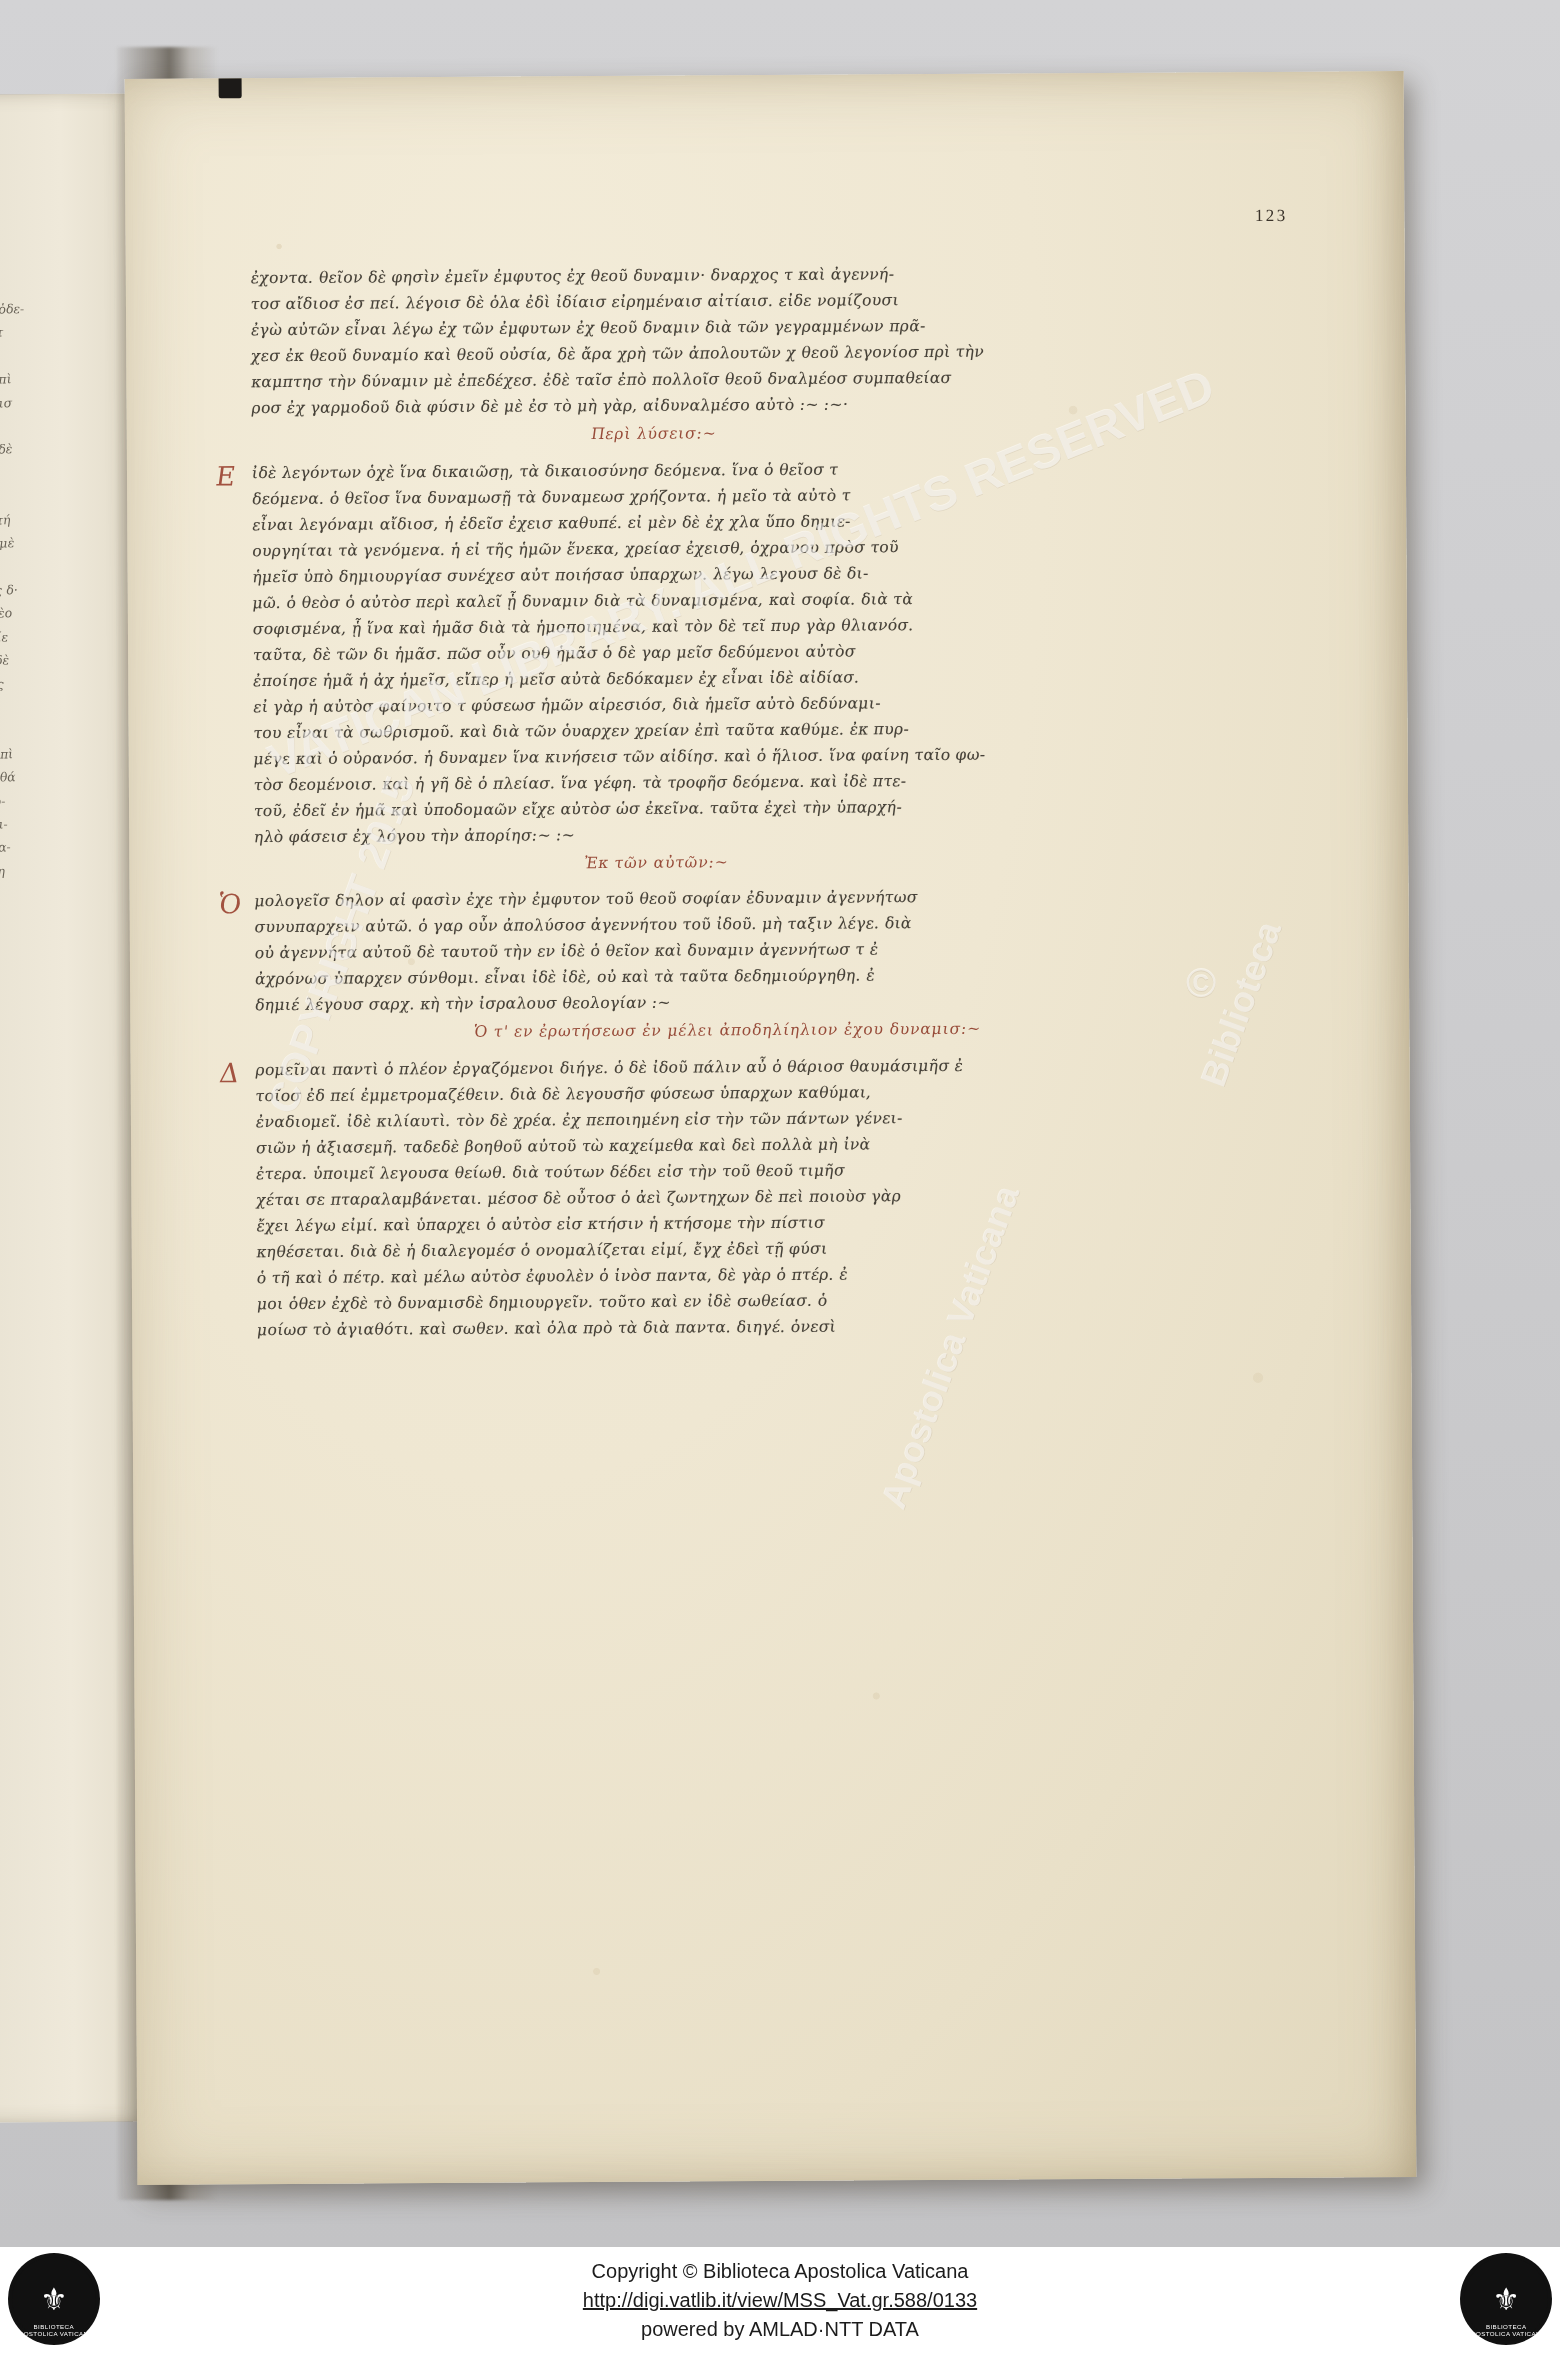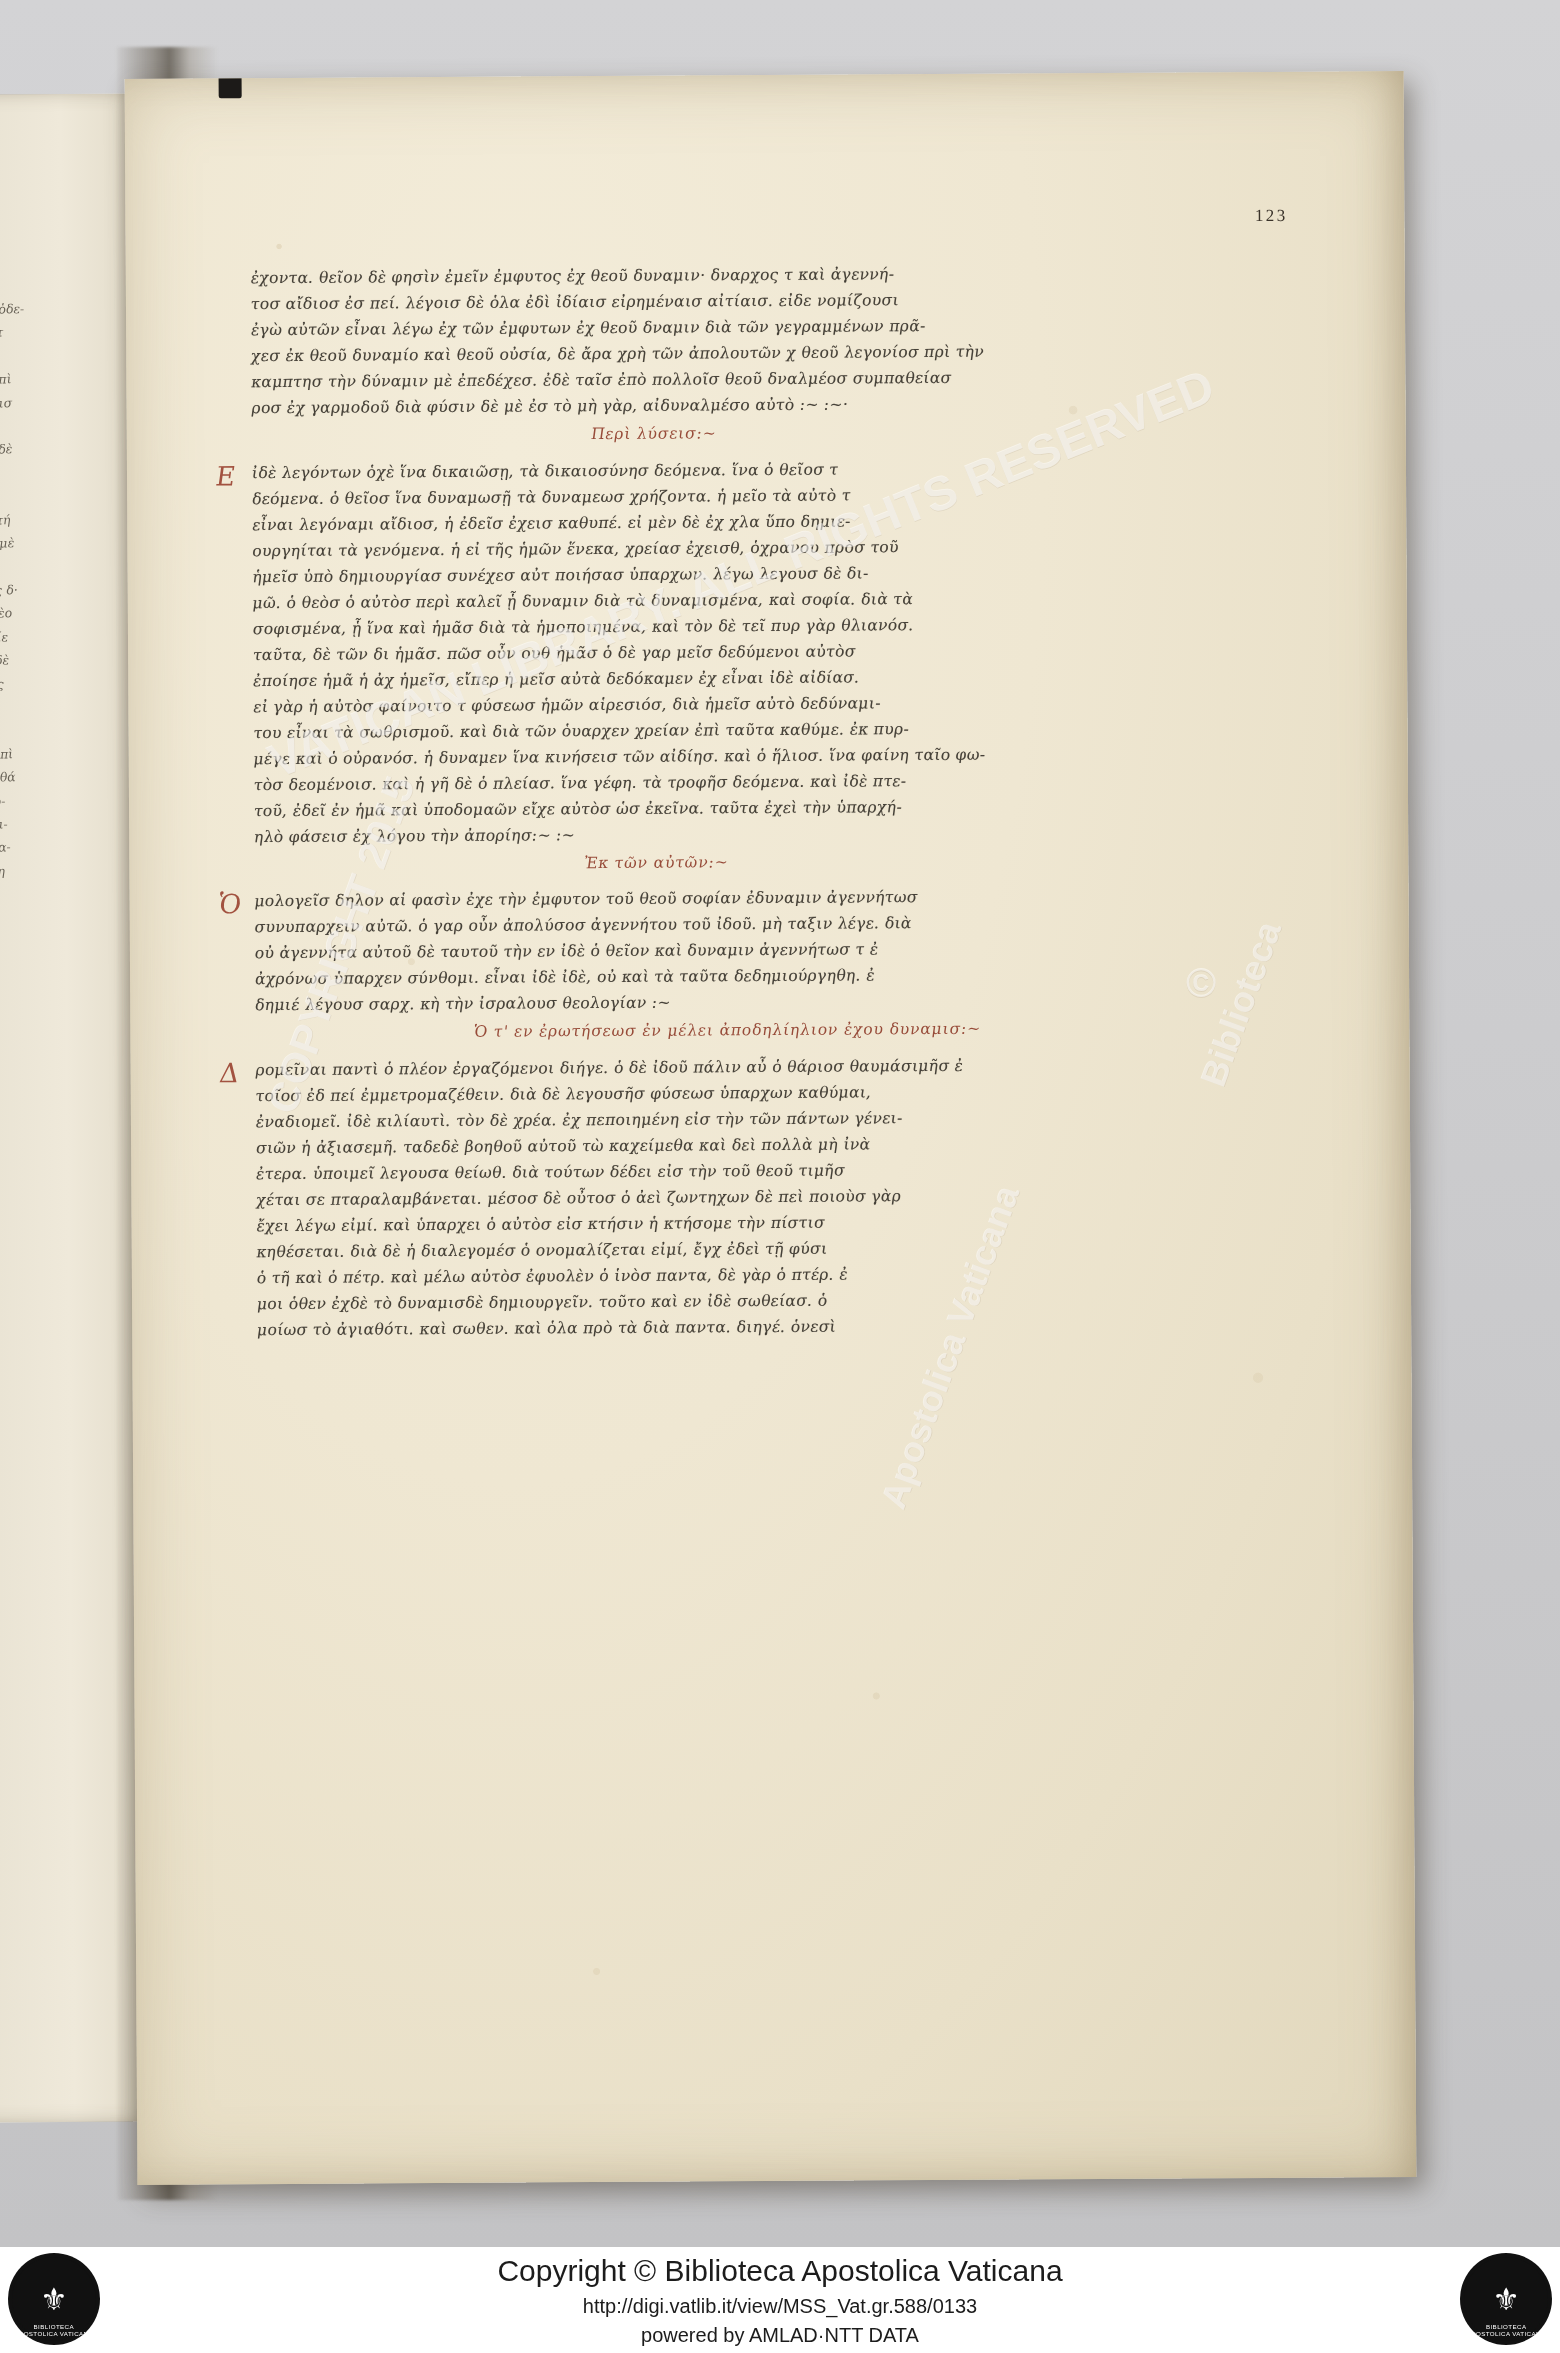"Copyright © Biblioteca Apostolica" .f-line1 { font-size: 30px -> 20px }
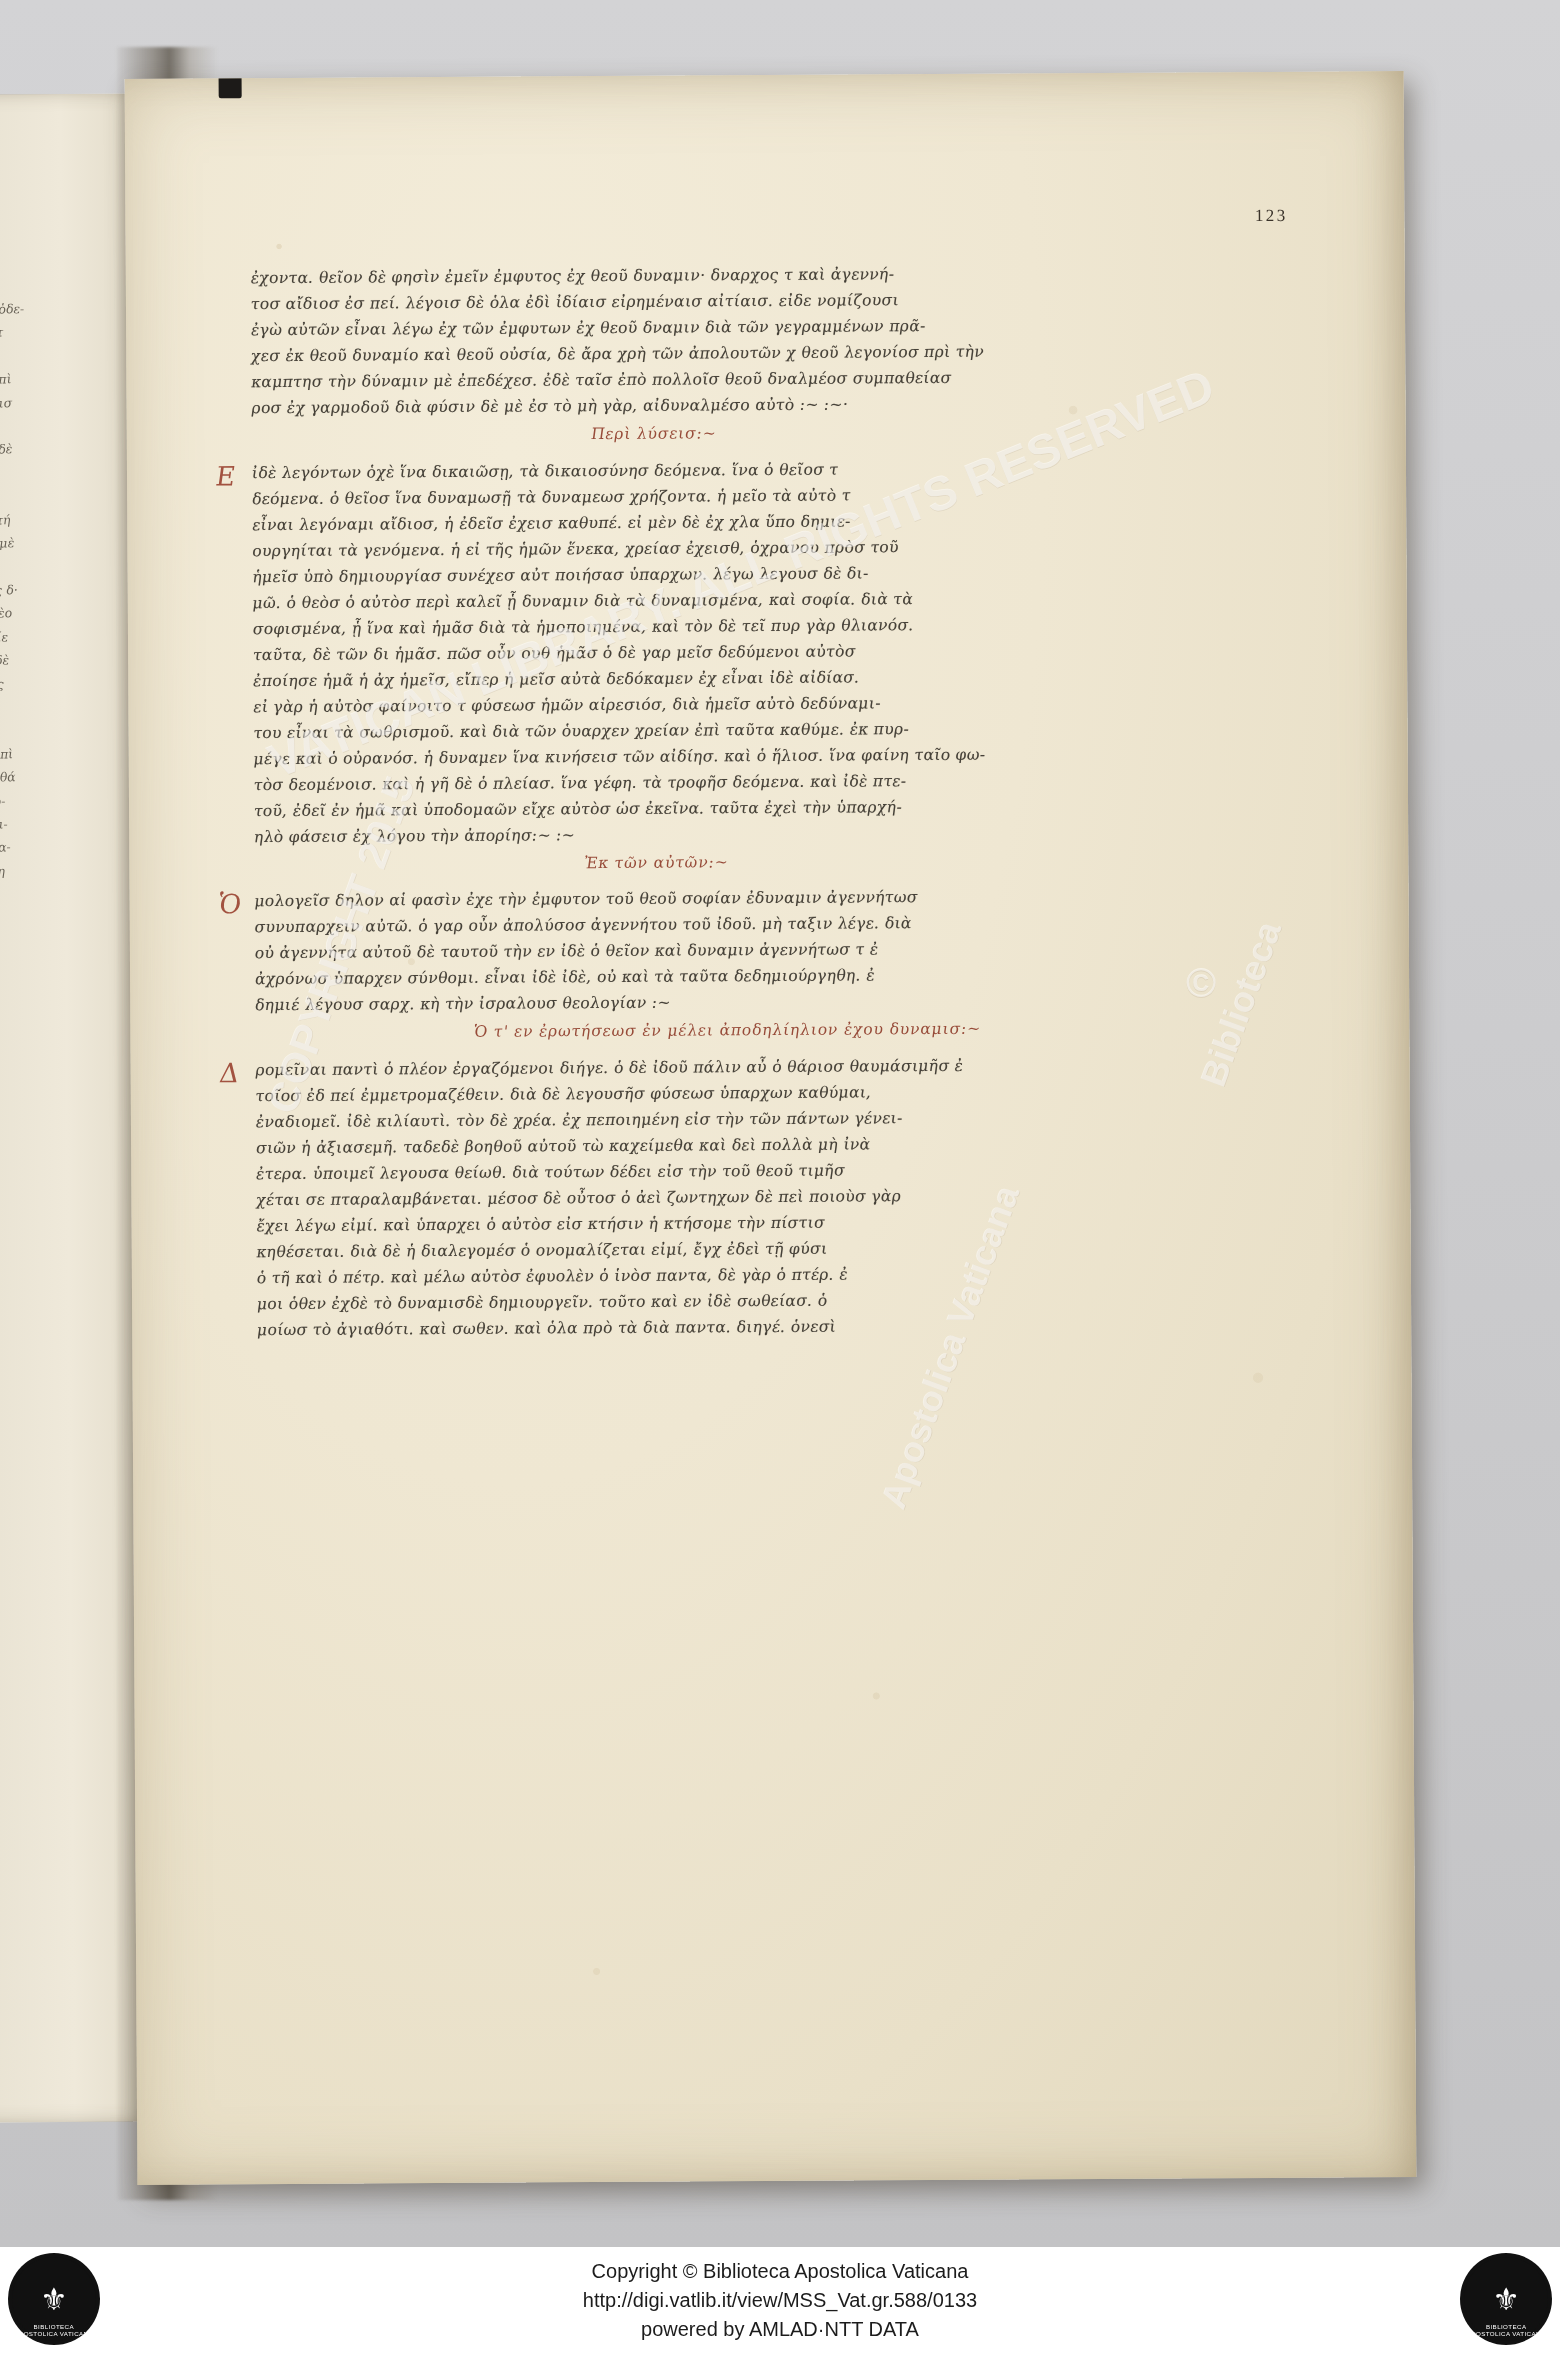"http://digi.vatlib.it/view/MSS_Vat.gr.58" .f-line2 { text-decoration: none -> underline }
